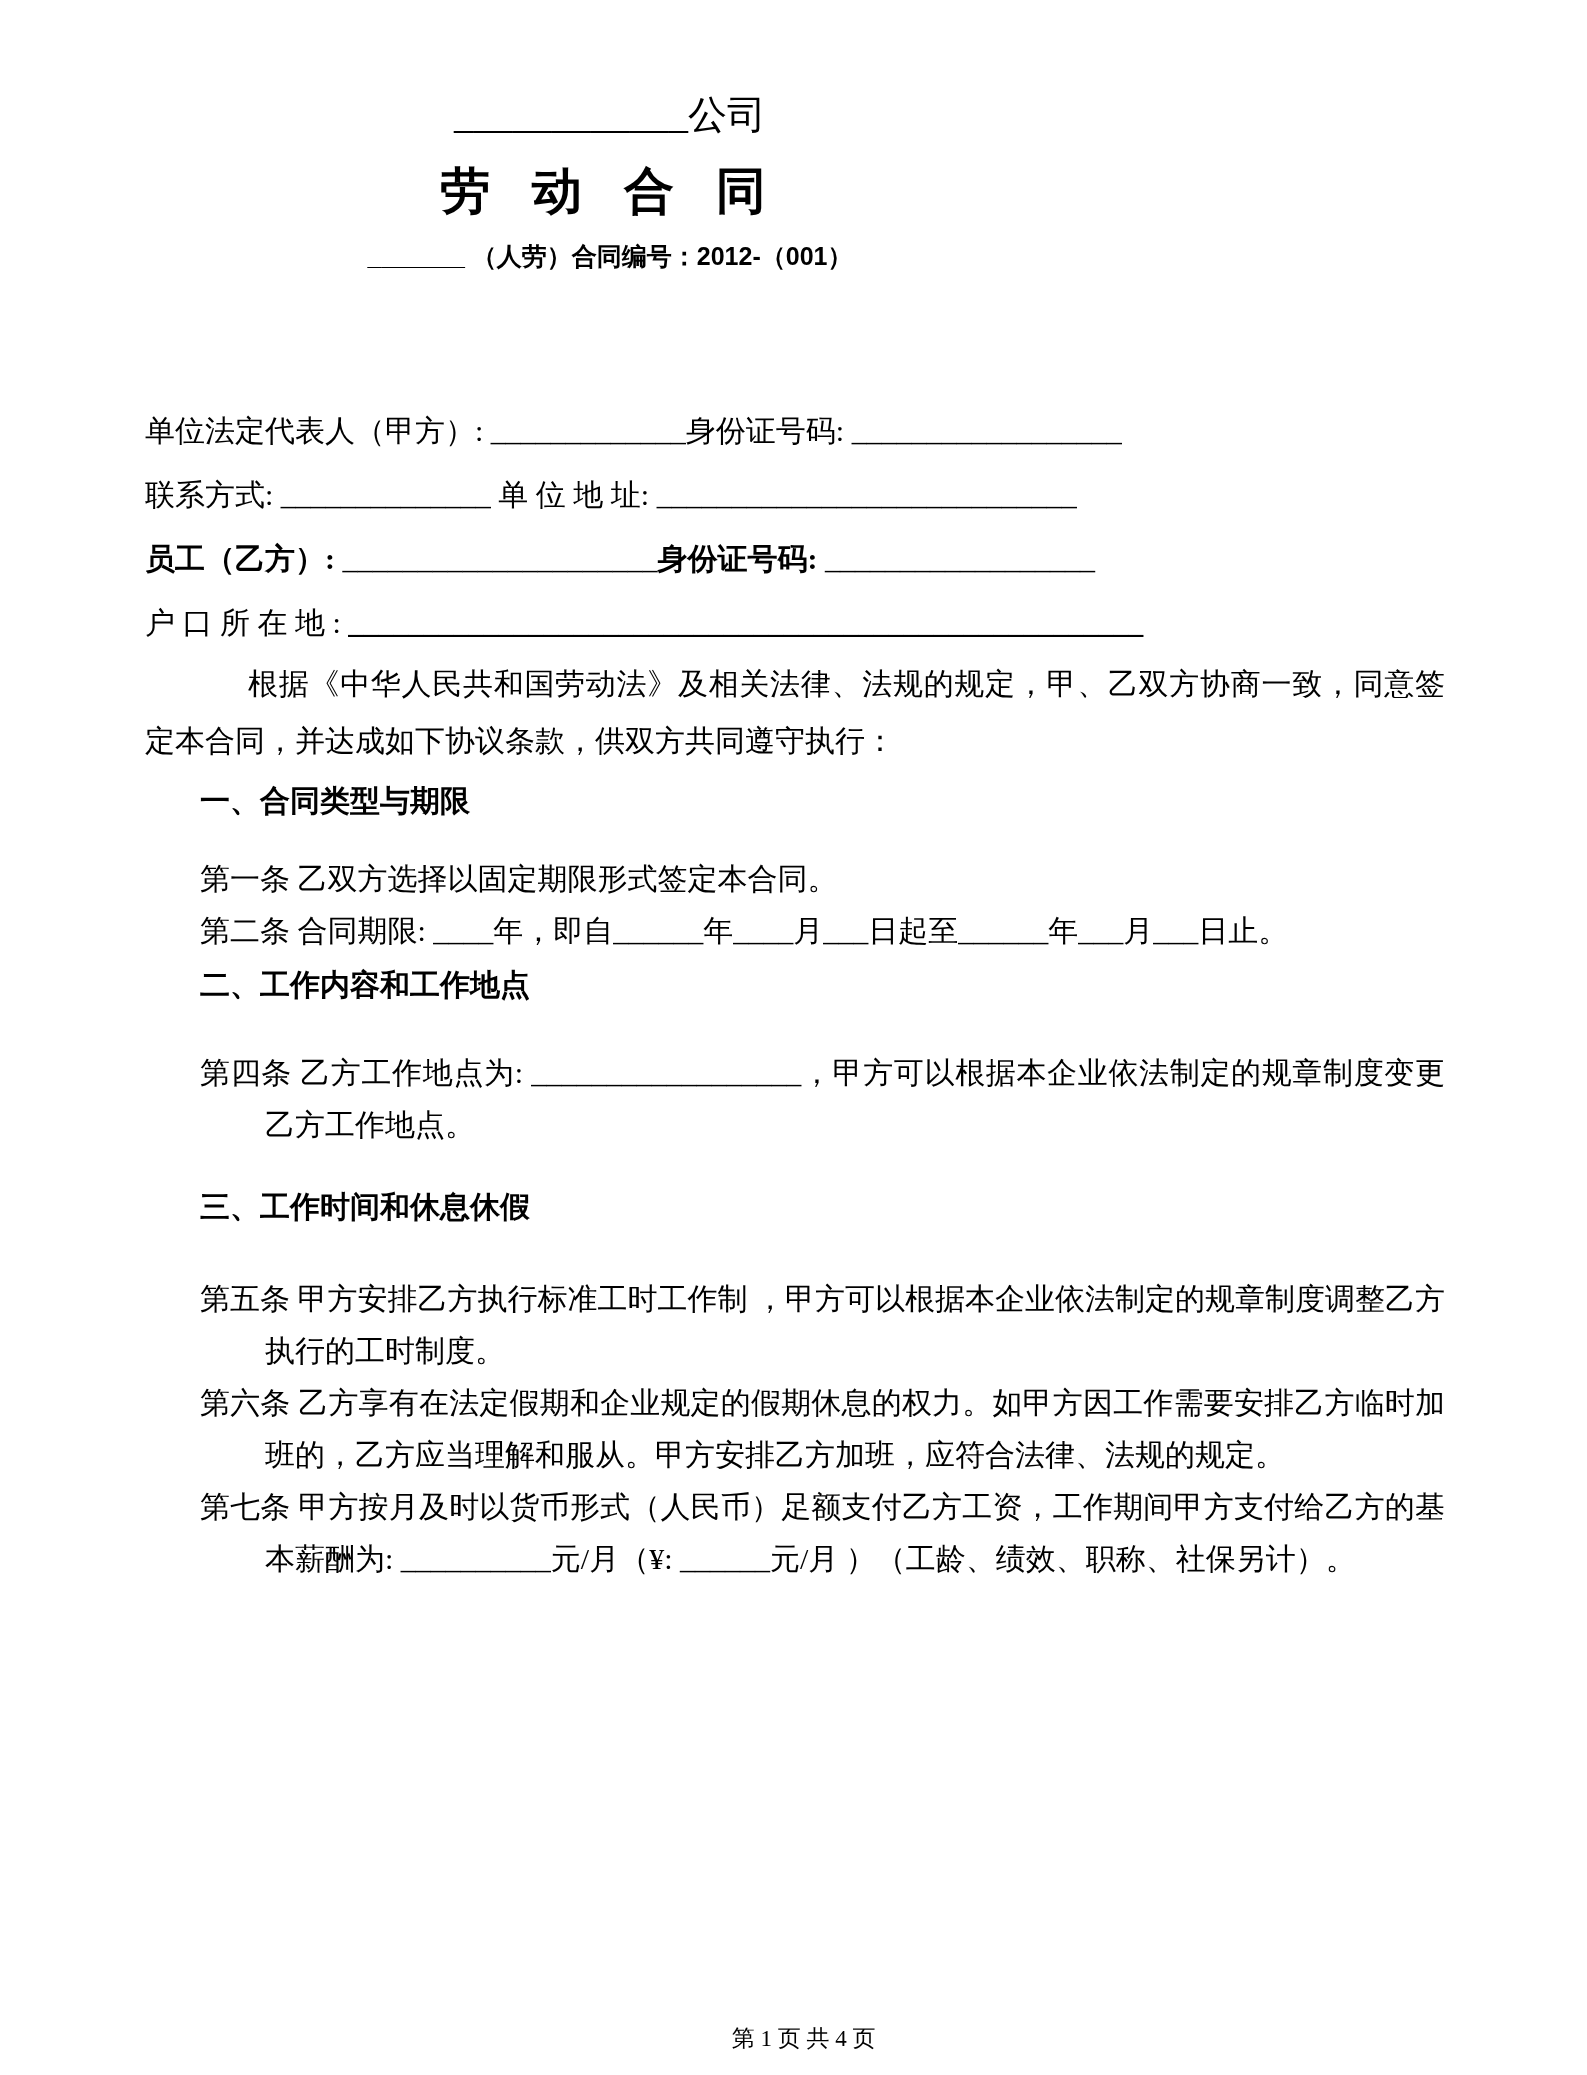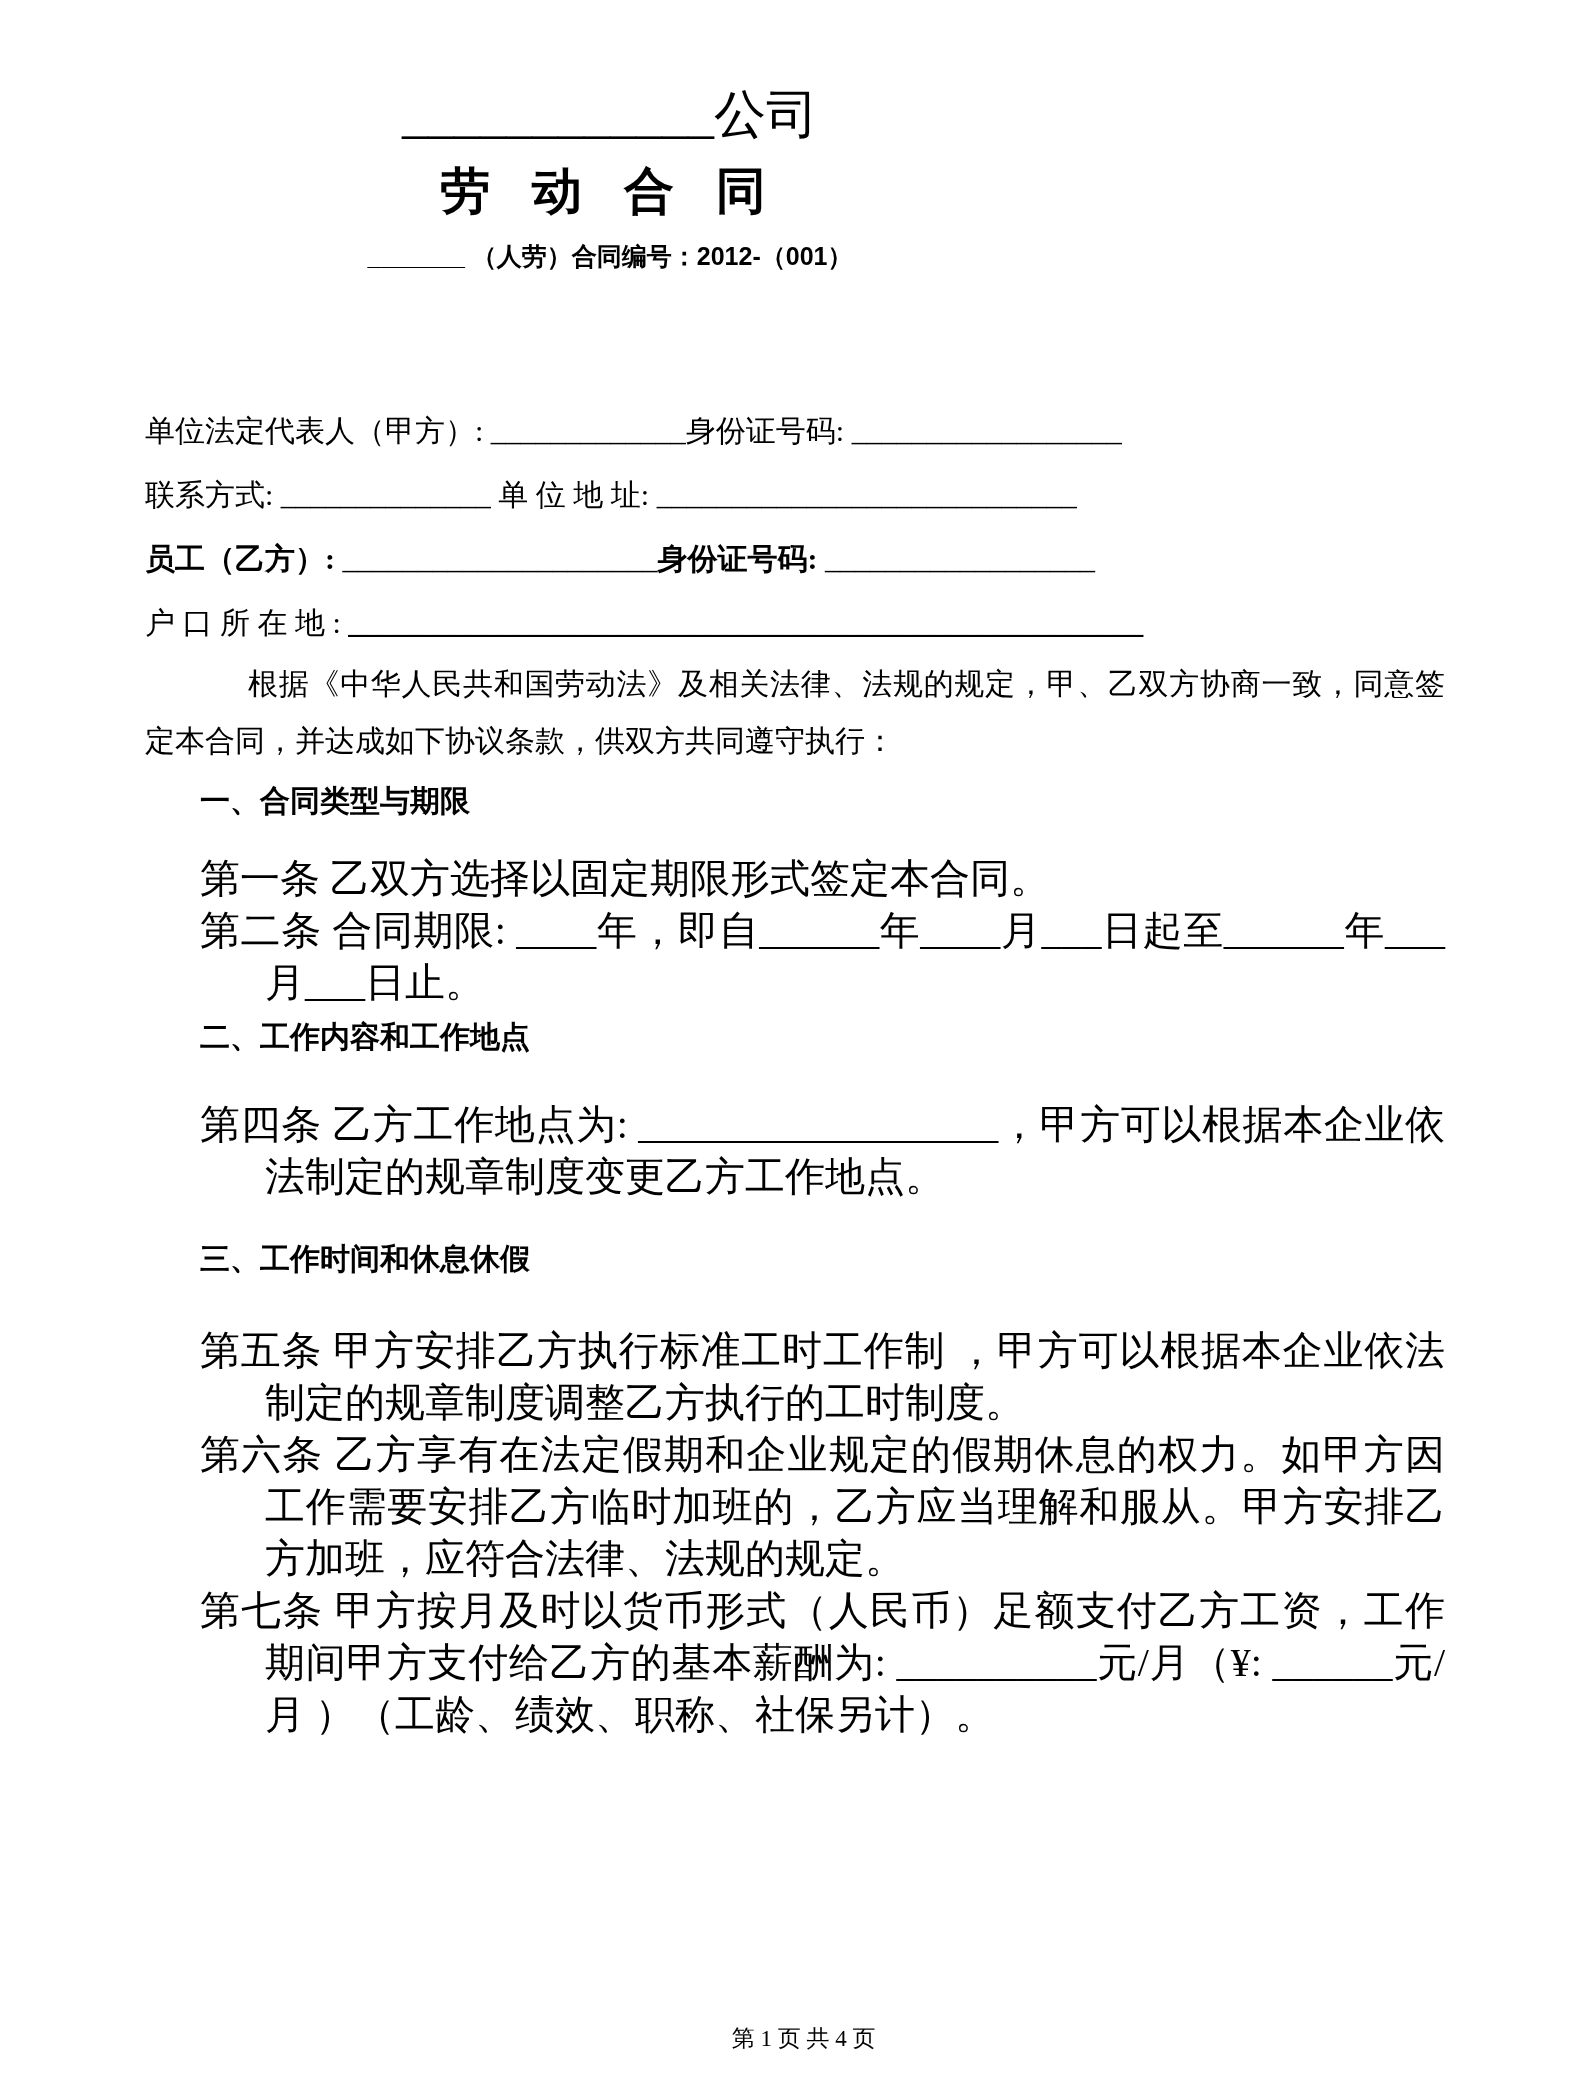"____________公司" .company-line { font-size: 52px -> 39px }
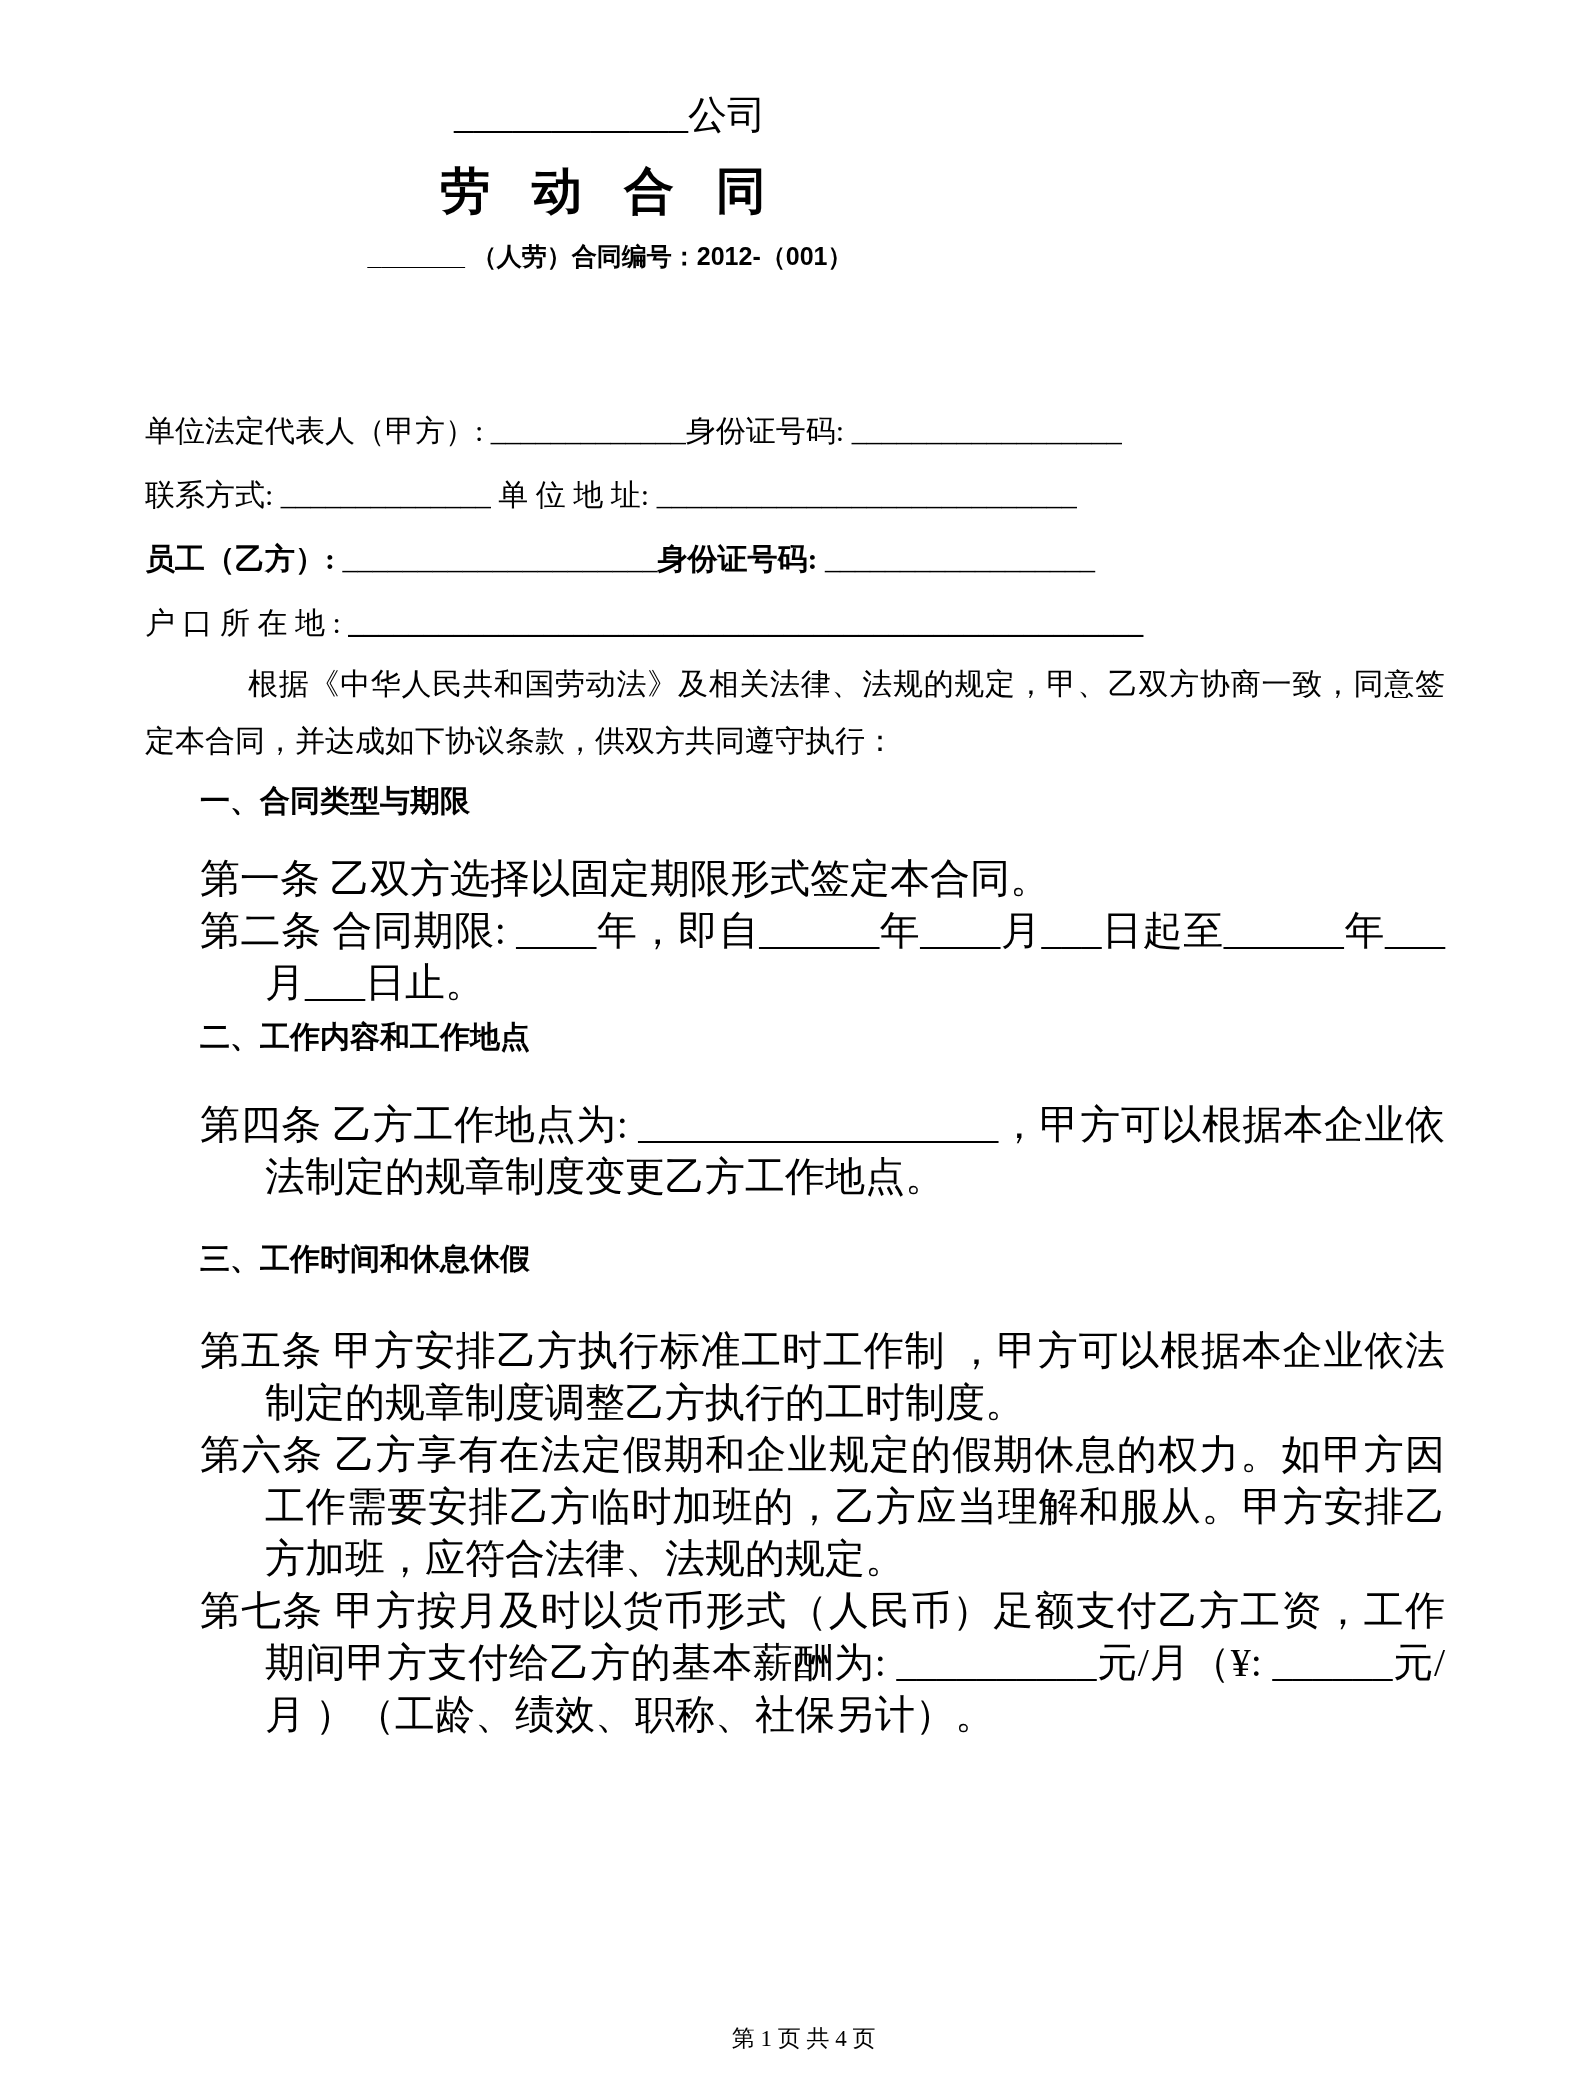"第一条 乙双方选择以固定期限形式签定本合同。" .article { font-size: 40px -> 30px }
